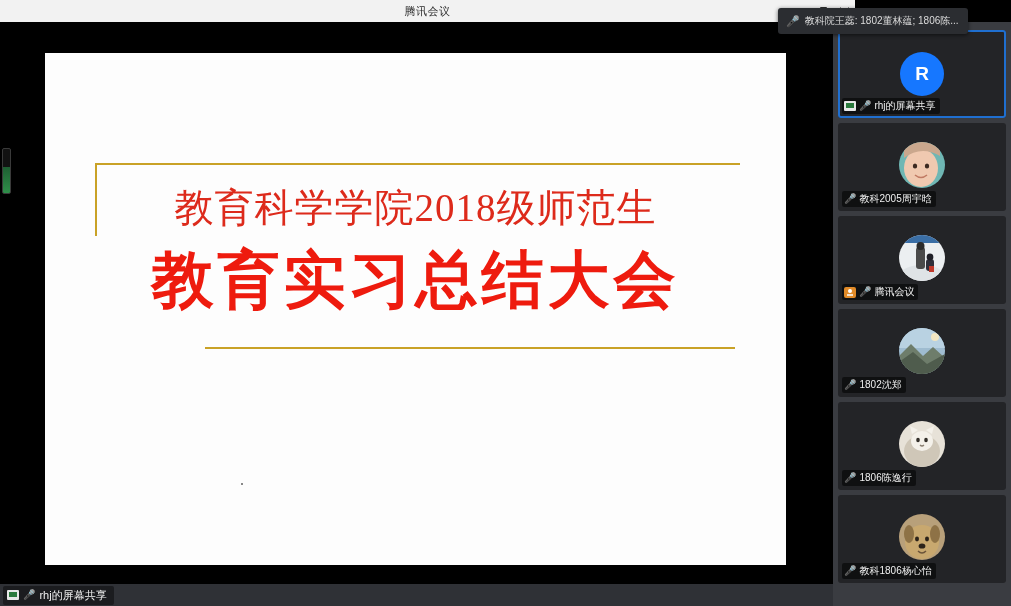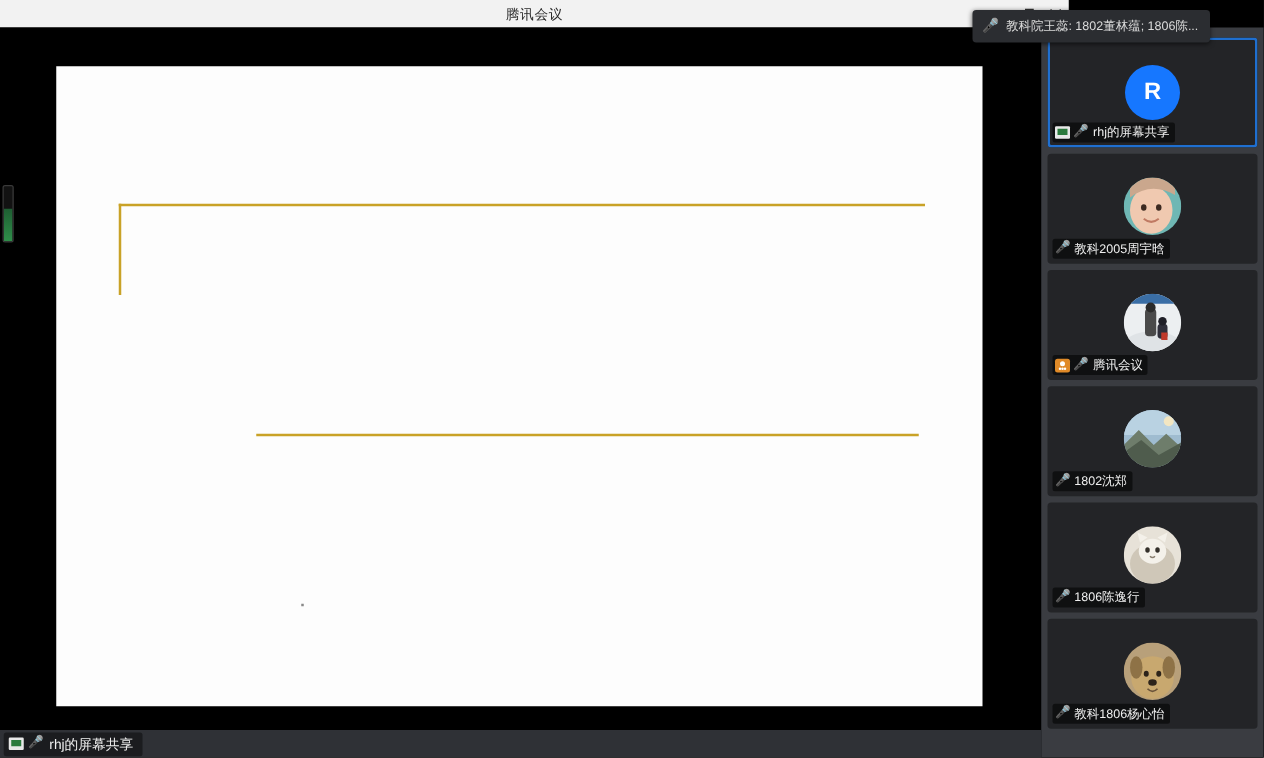"教育科学学院2018级师范生" div.slide-line1 { html: none -> <div>教育科学学院2018级师范生</div> }
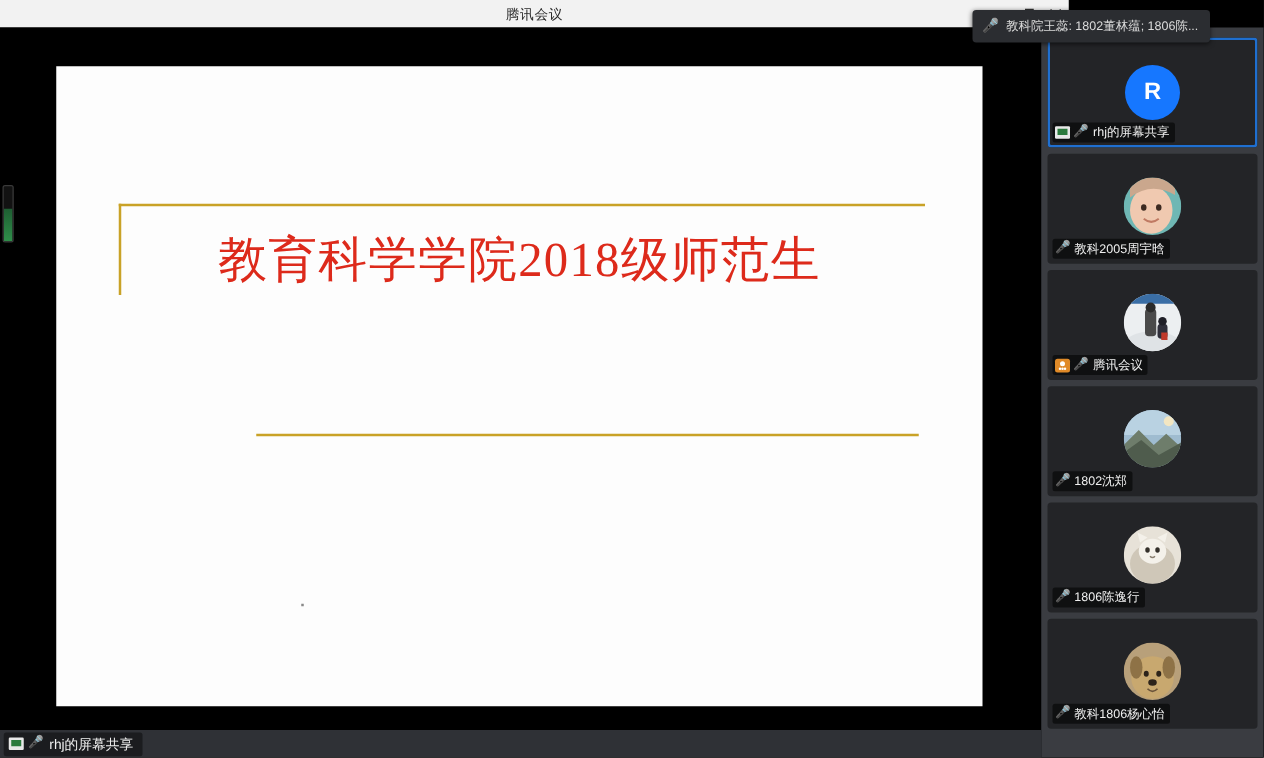"教育实习总结大会" div.slide-line2 { html: none -> <div>教育实习总结大会</div> }
